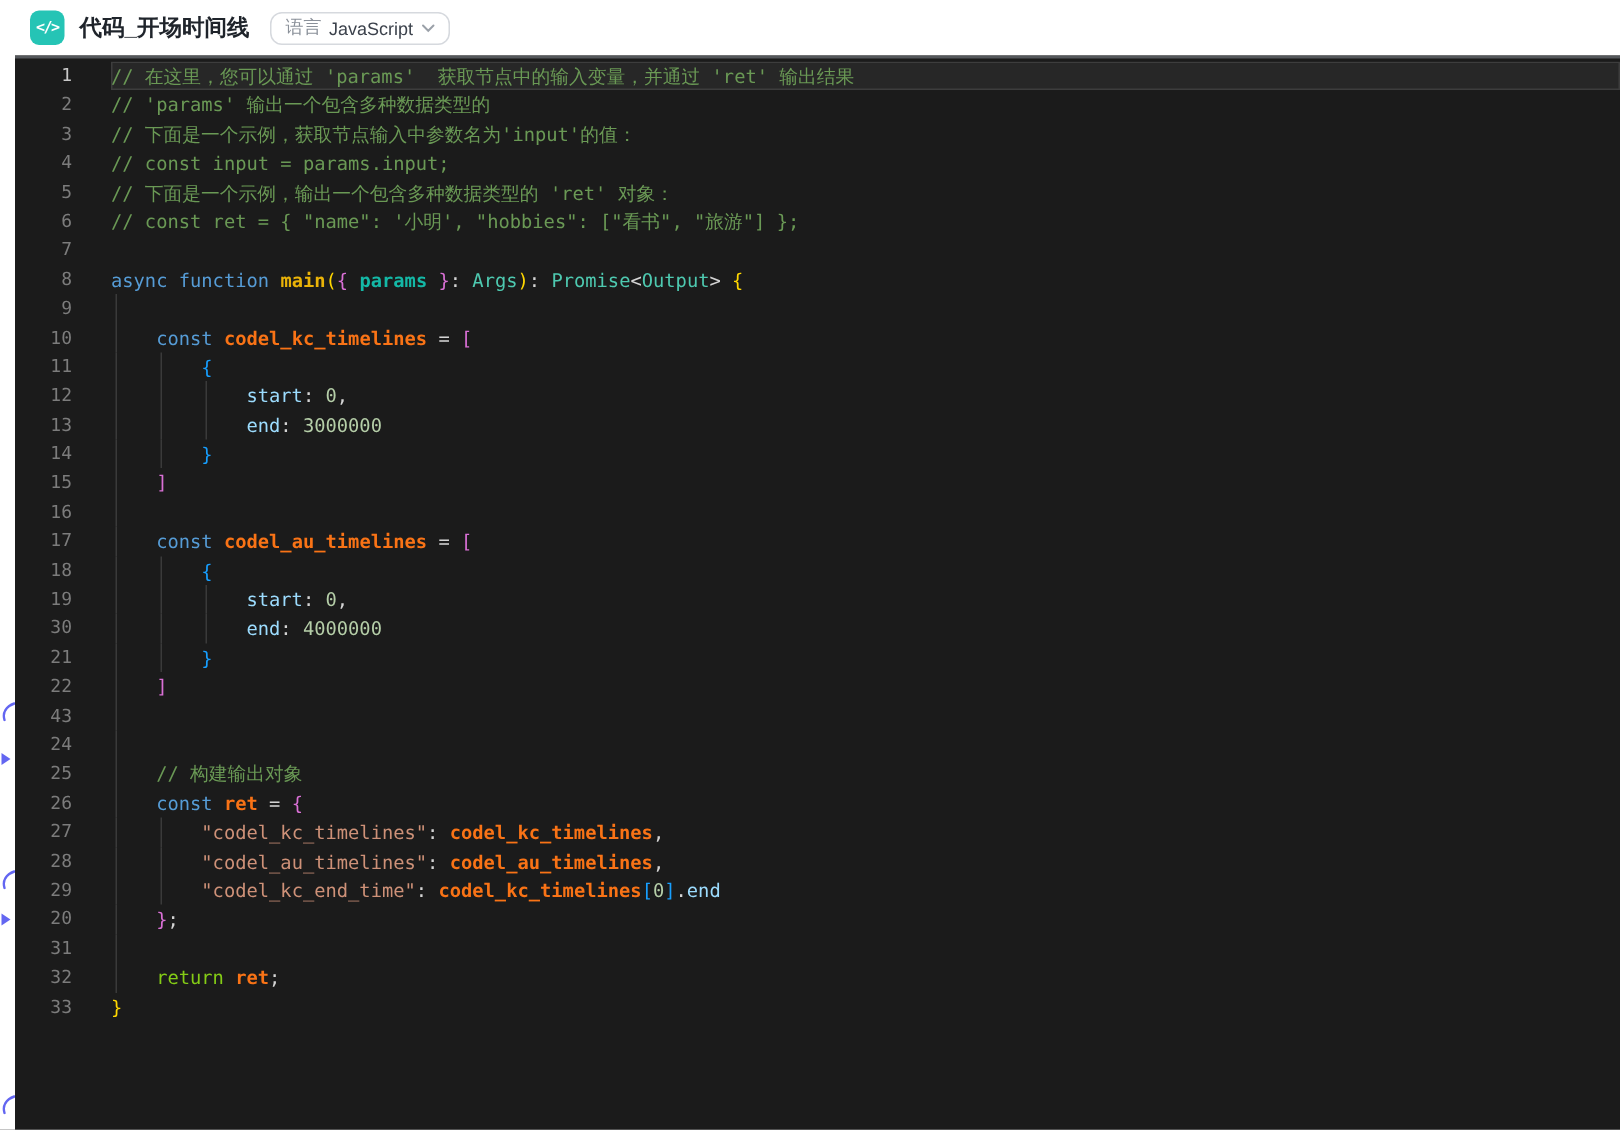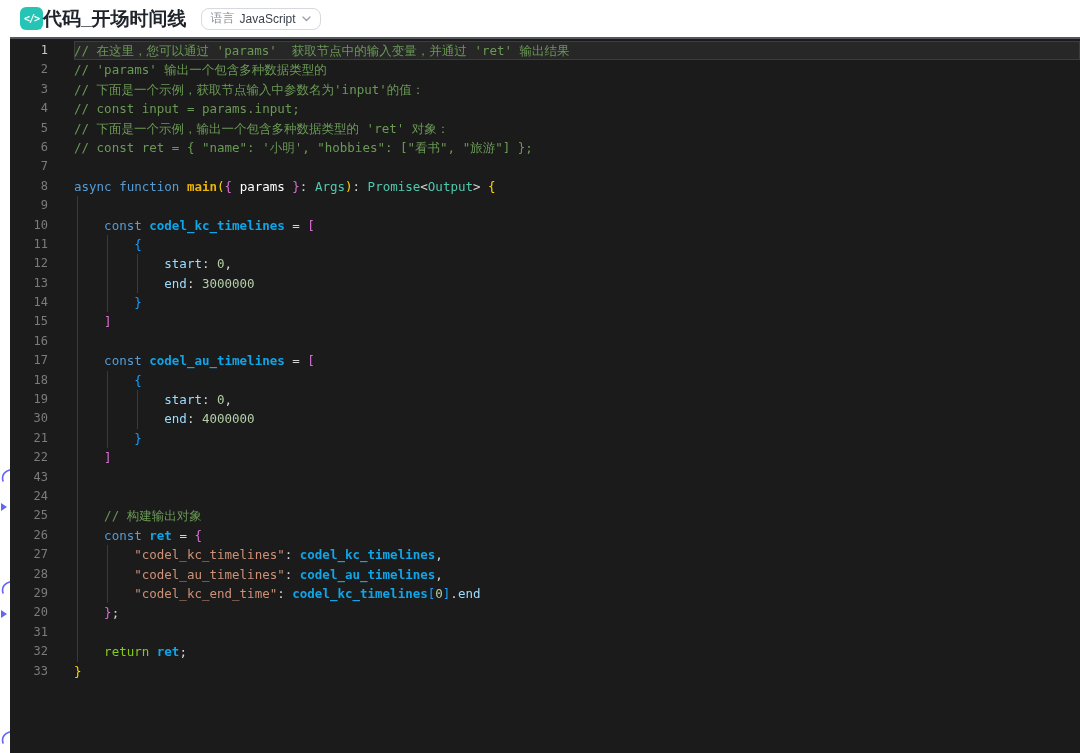"代码_开场时间线" .title { font-size: 19px -> 15px; margin-left: none -> 10px }
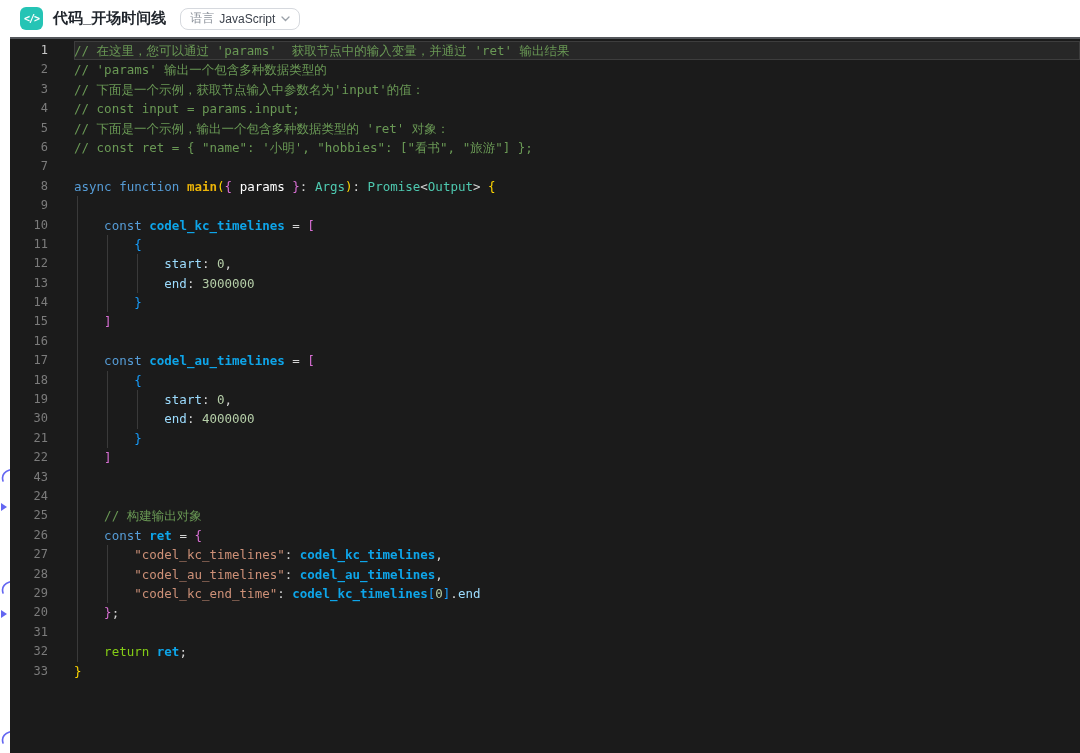"params" .t-par { color: #ffffff -> #14b8a6; font-weight: 400 -> 700 }
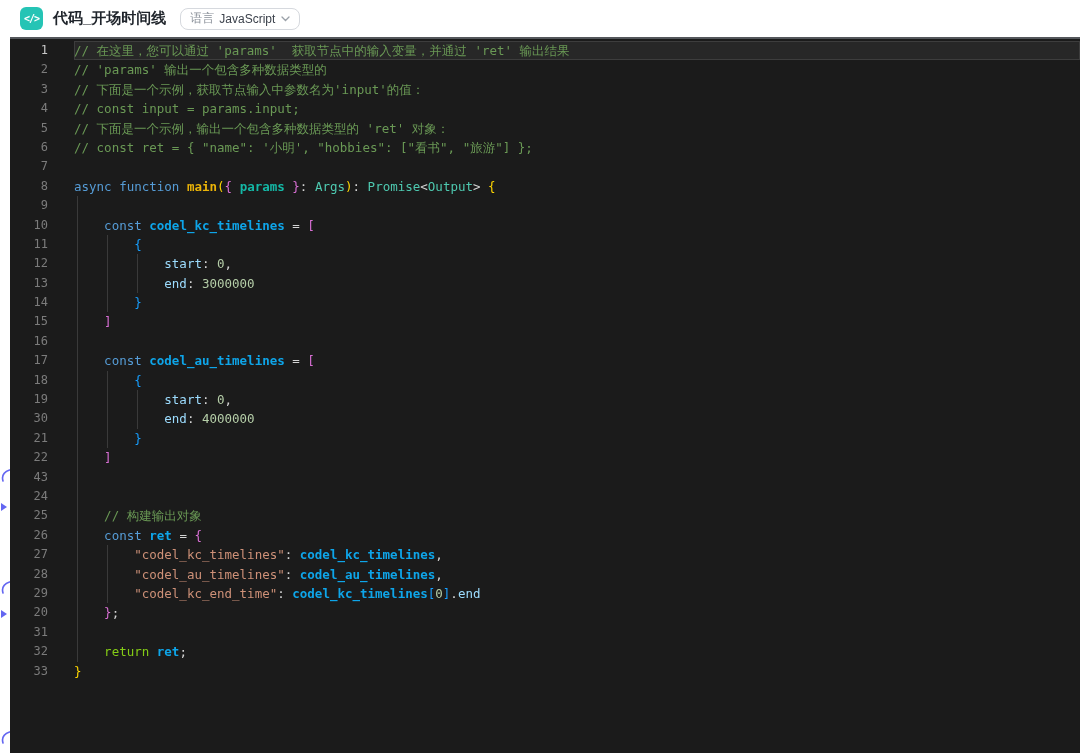"codel_kc_timelines" .t-v { color: #0ea5e9 -> #f97316 }
